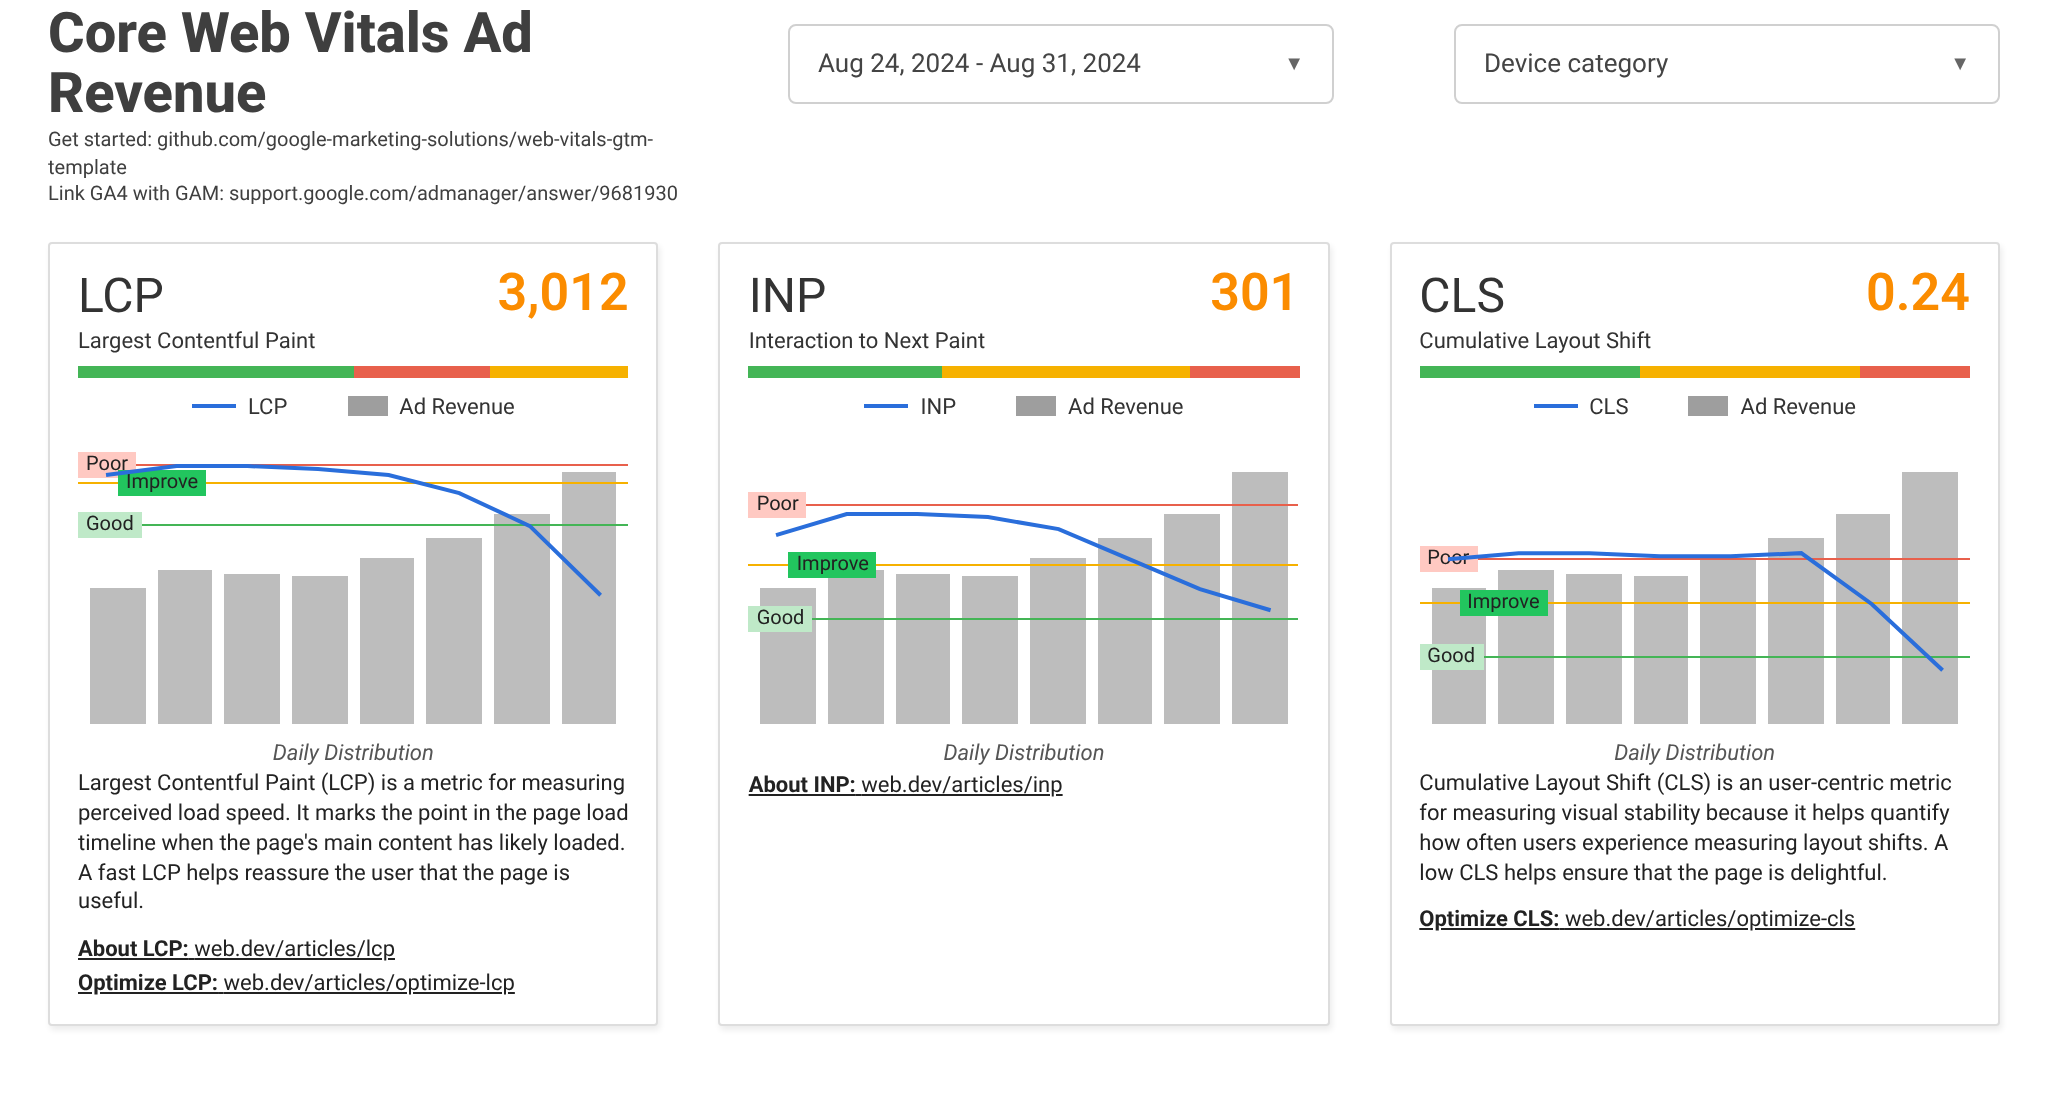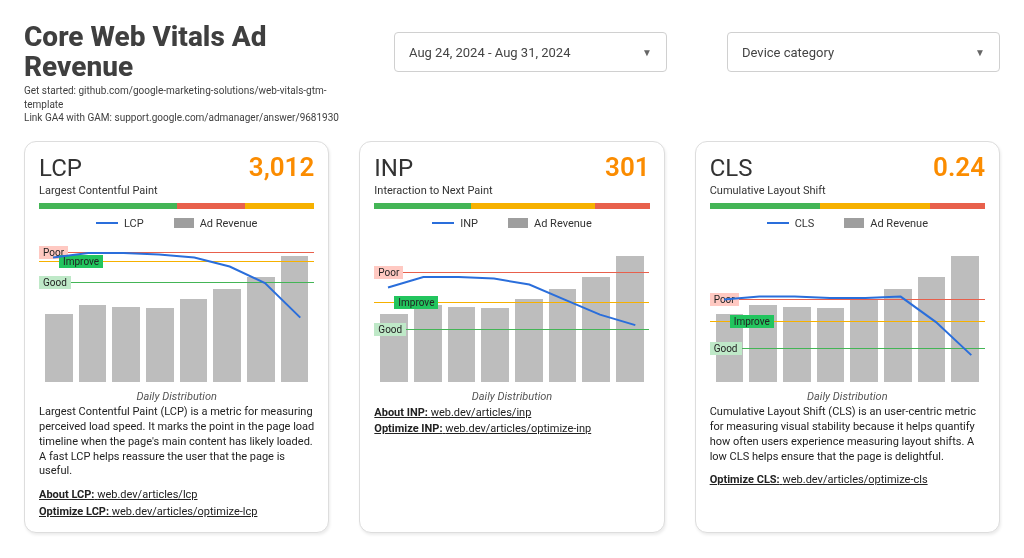"Core Web Vitals Ad Revenue" .page { padding: 22px 24px 10px 24px -> 2px 24px 10px 24px }
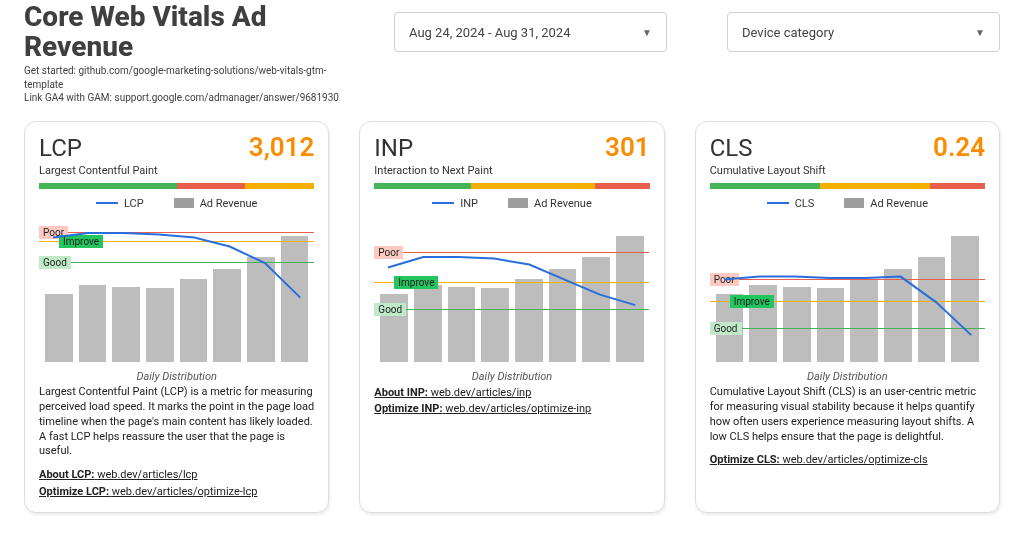"LCP" .card { border-radius: 12px -> 2px }
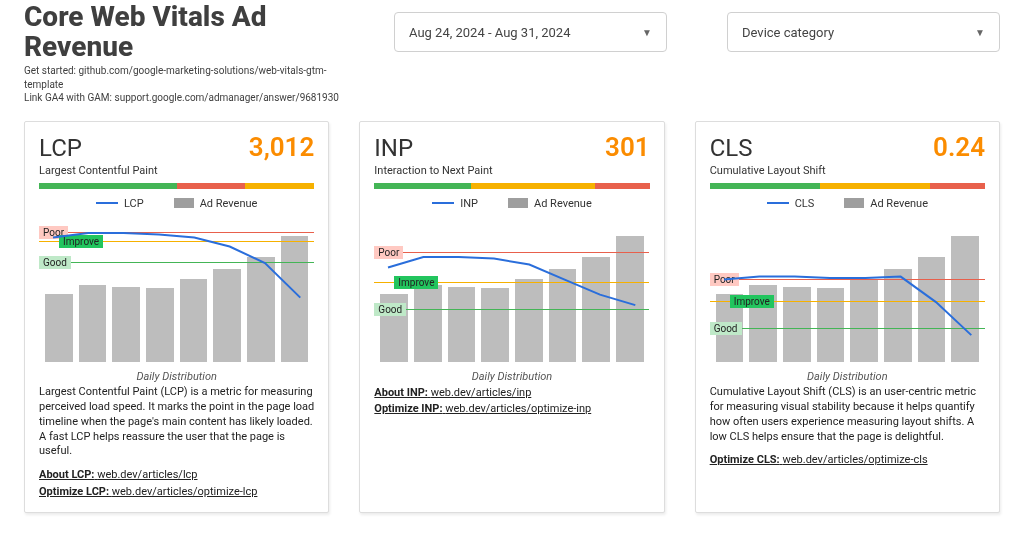"Optimize INP:" div { html: <div><b>Optimize INP:</b> <span>web.dev/articles/optimize-inp</span></div> -> none }
